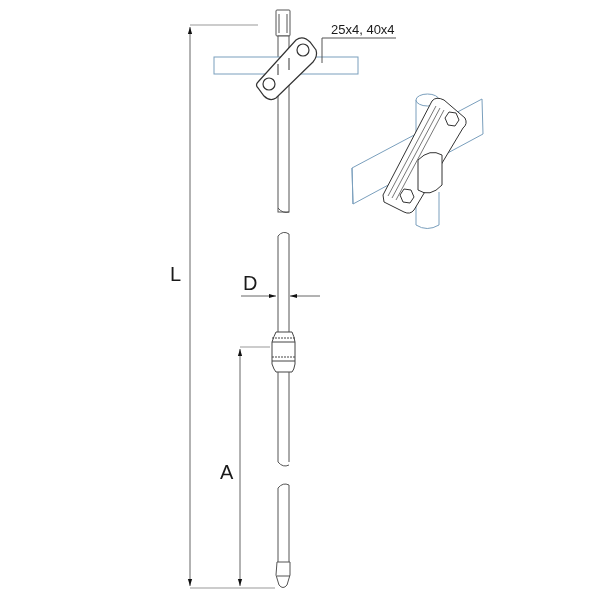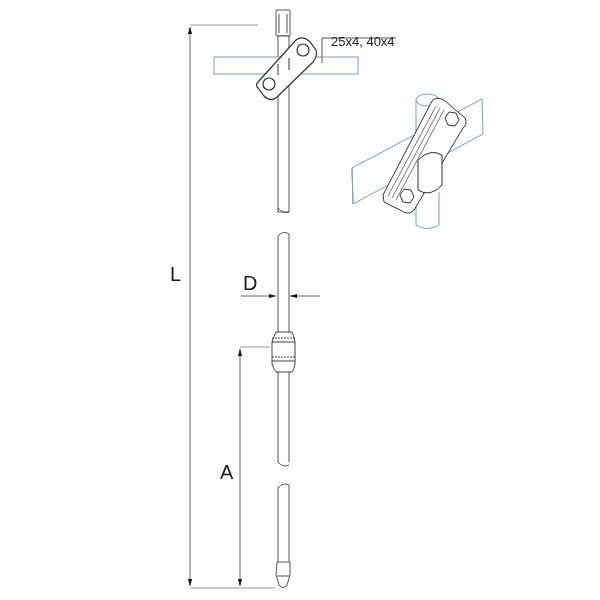"25x4, 40x4" .lbl-small { margin-top: 12px -> none }
